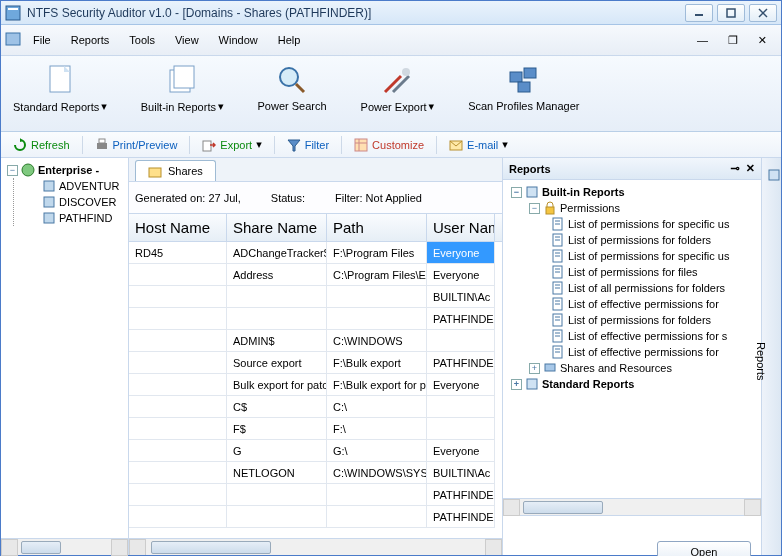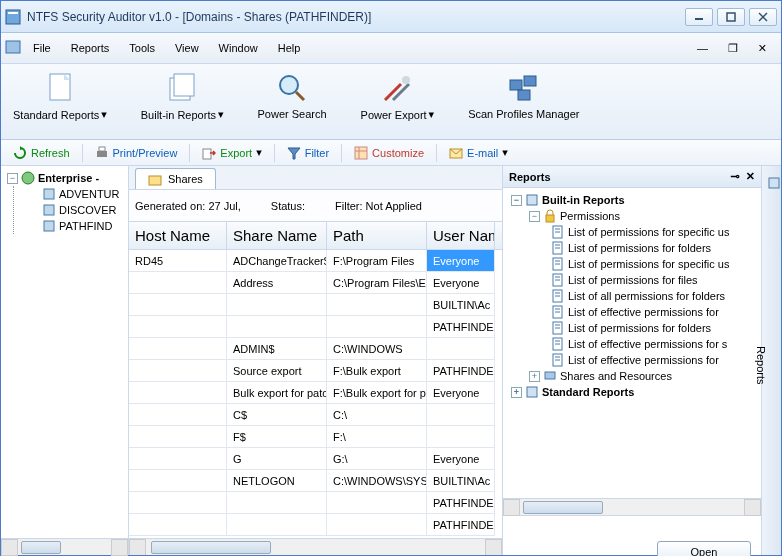"NTFS Security Auditor v1.0 -" .titlebar { height: 32px -> 24px }
